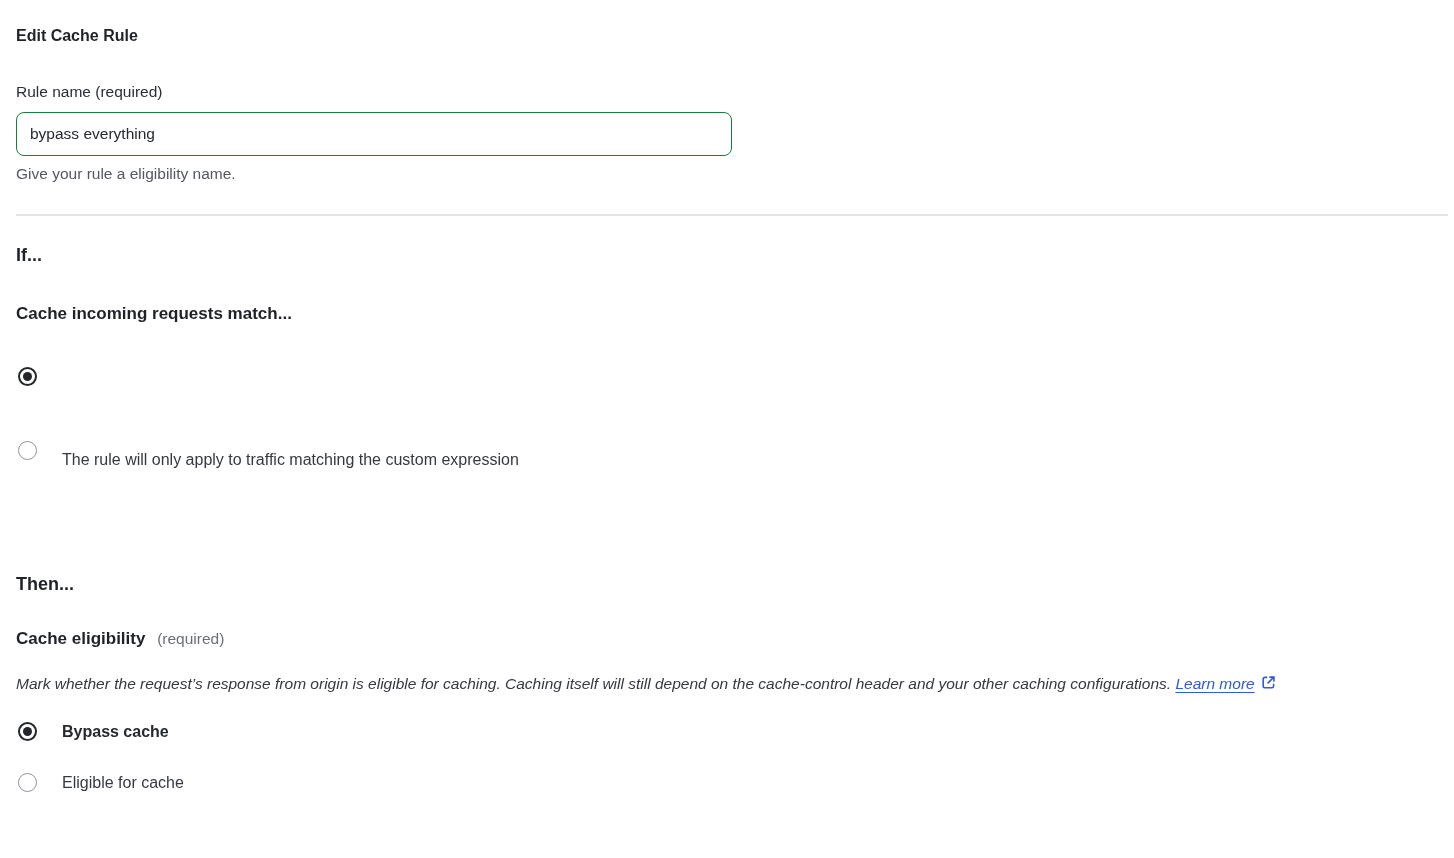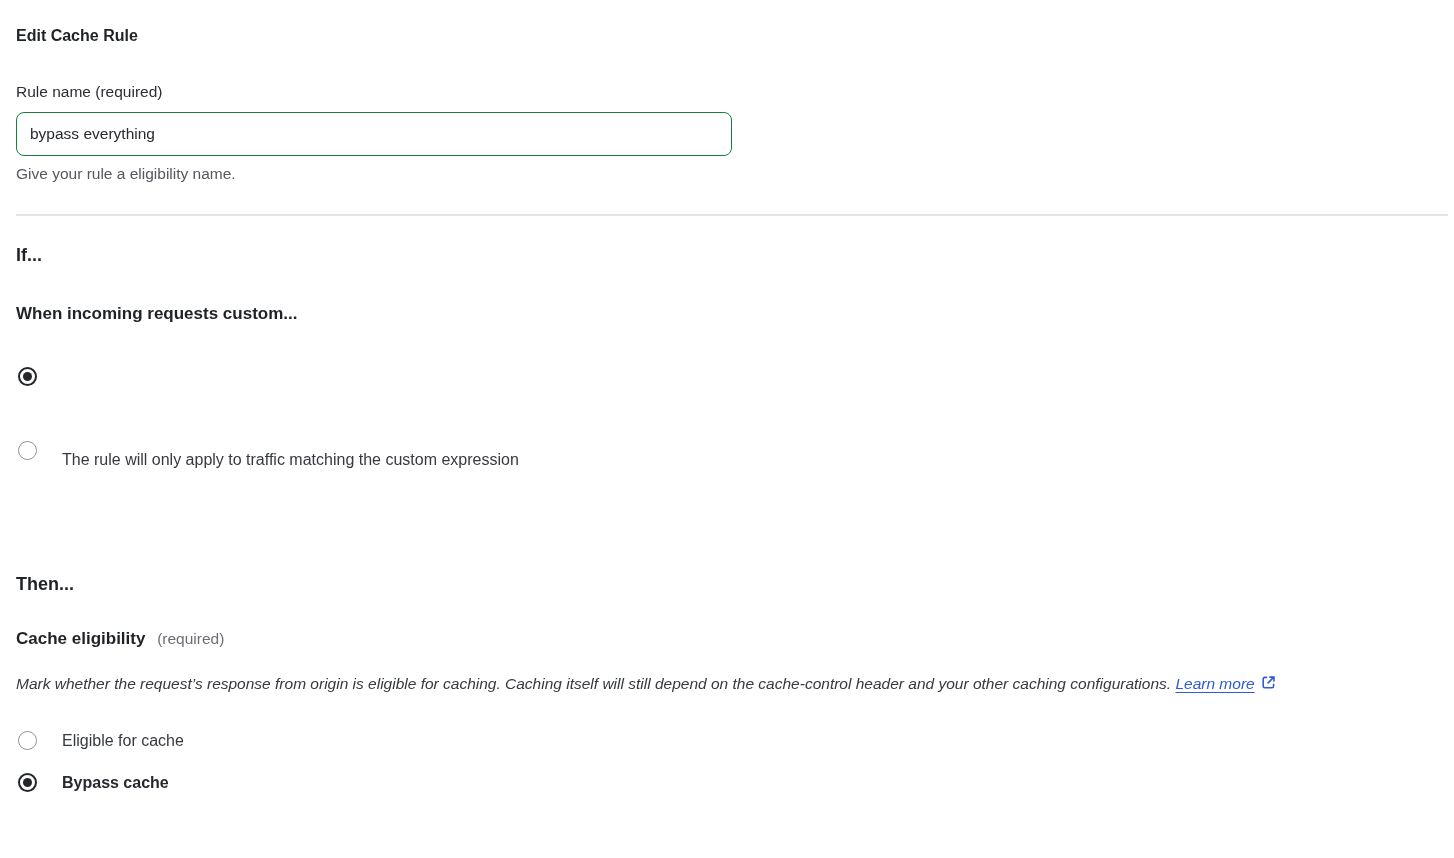"When incoming requests custom..." h3.sub-heading { text: When incoming requests custom -> Cache incoming requests match }
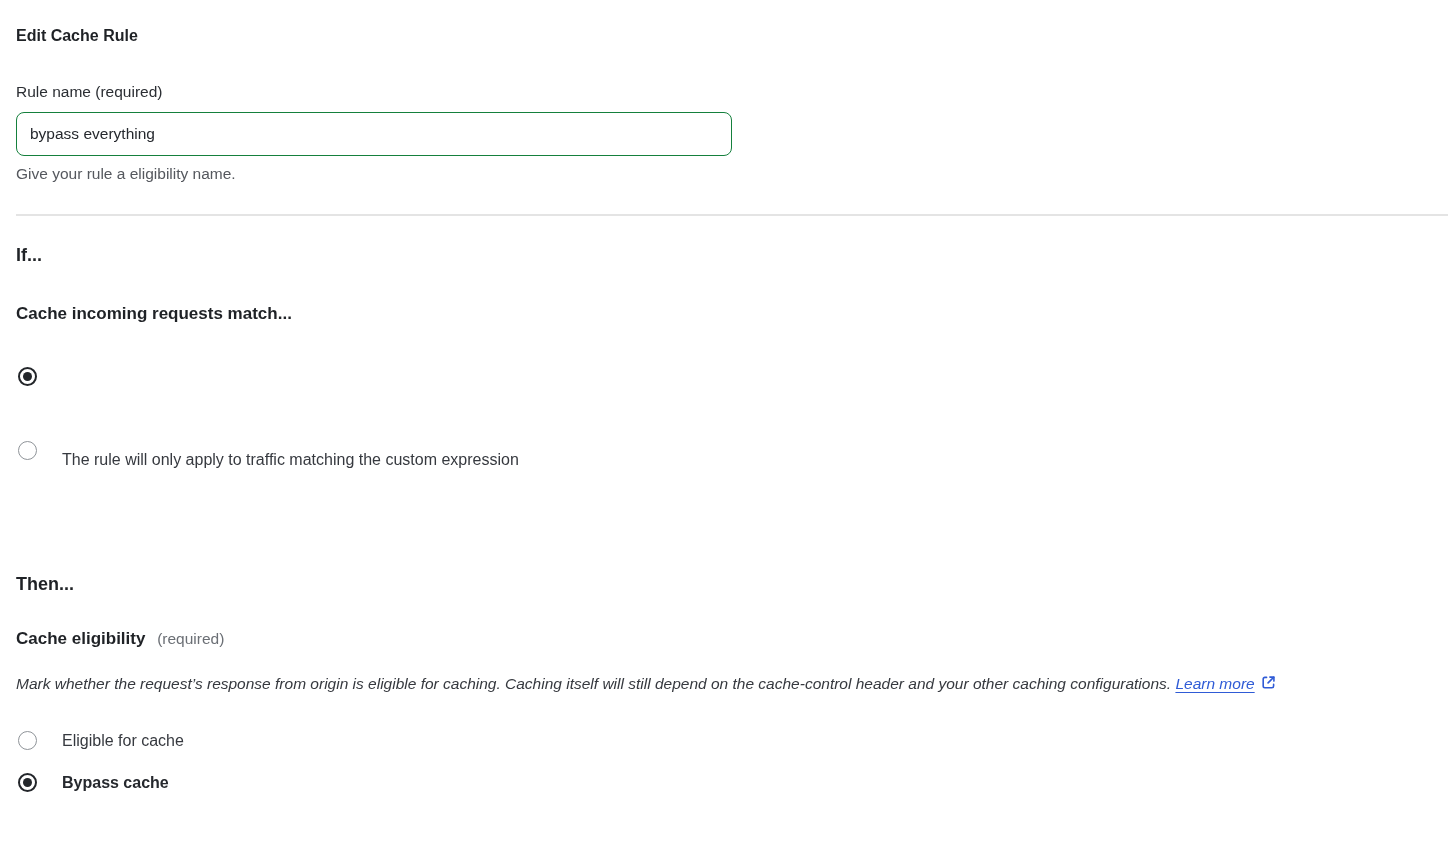"Eligible for cache" div.radio-option { order: before "Bypass cache" -> after "Bypass cache" }
